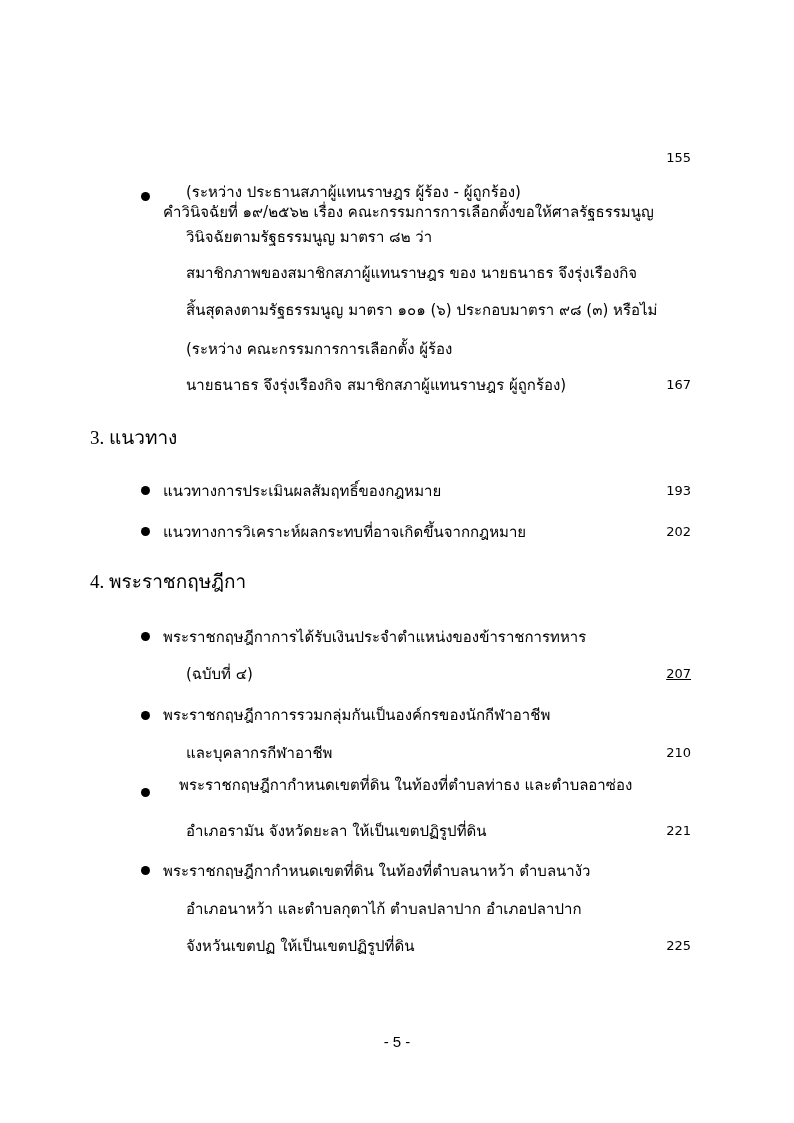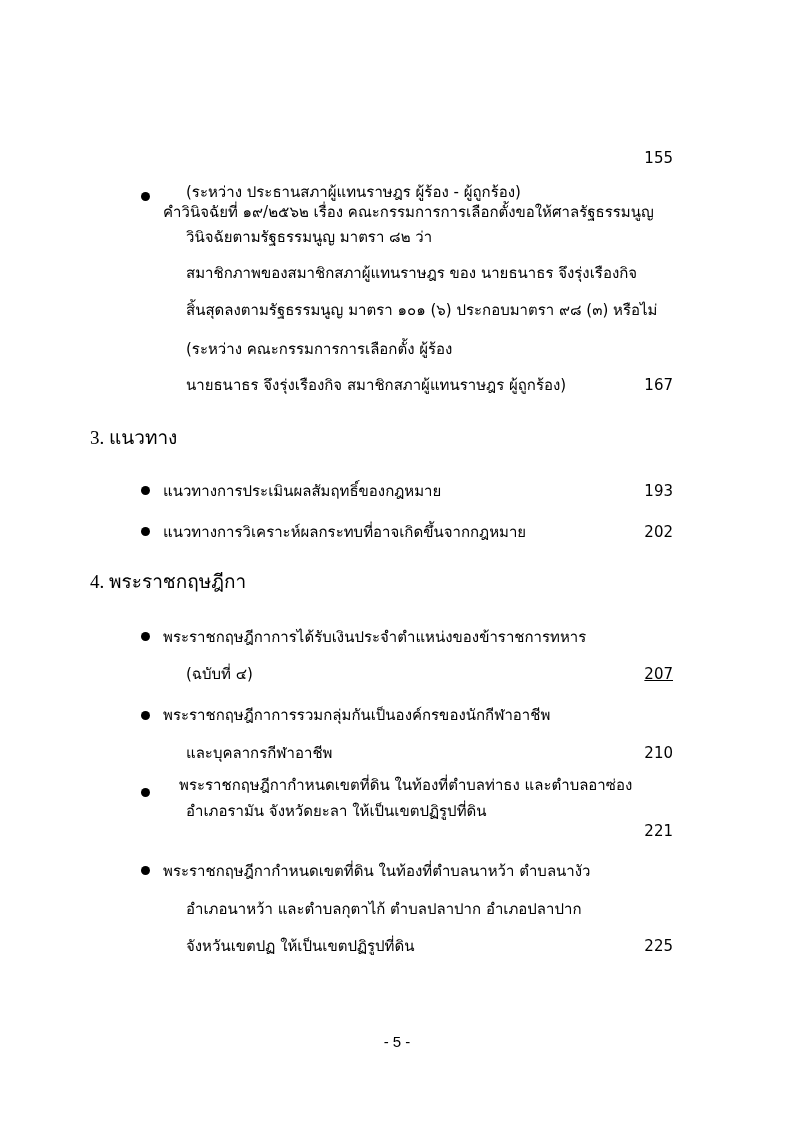"155" .page-no { font-size: 15px -> 13px; right: 121px -> 103px }
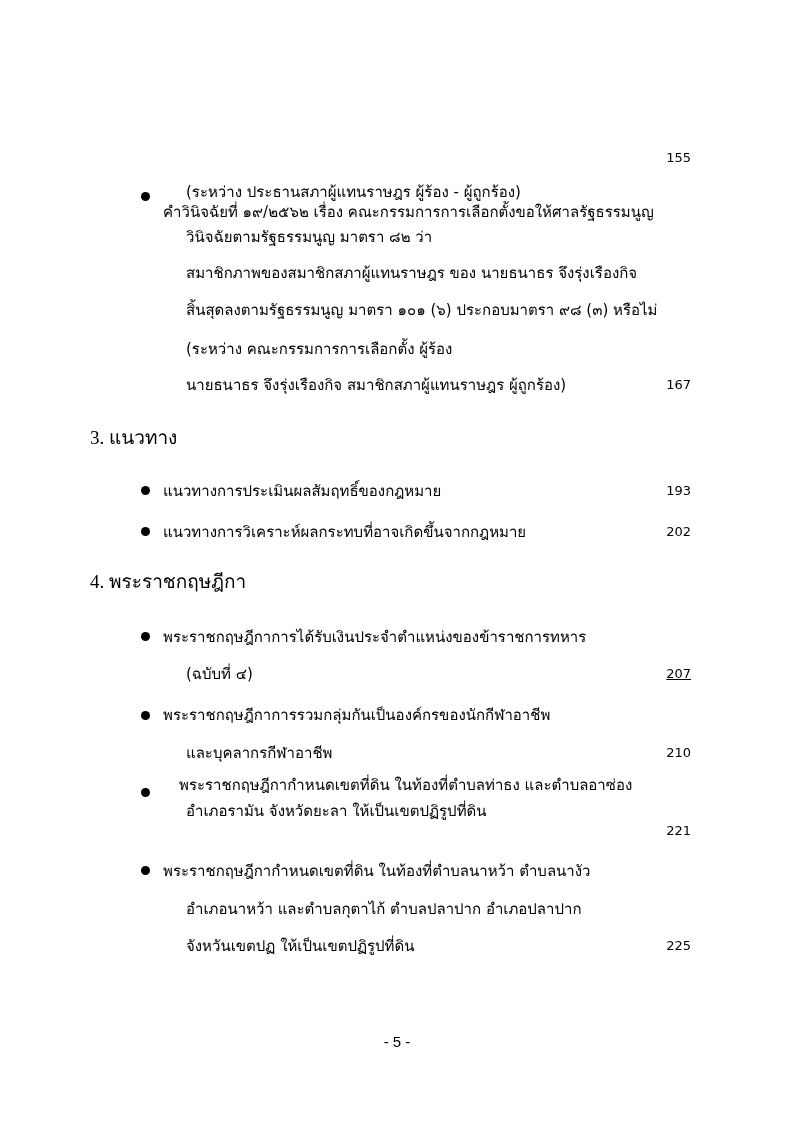"อำเภอรามัน จังหวัดยะลา" div.line { top: 801px -> 821px }
